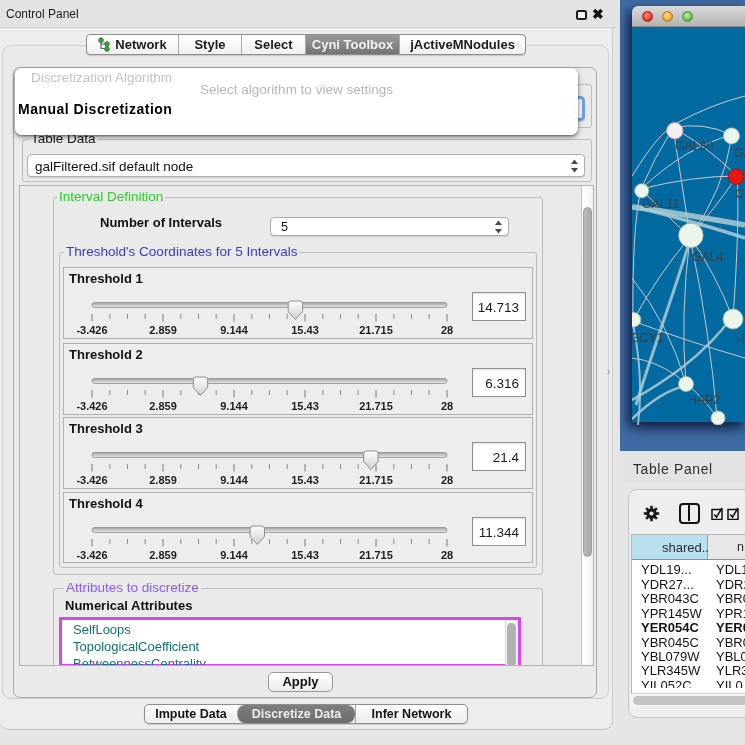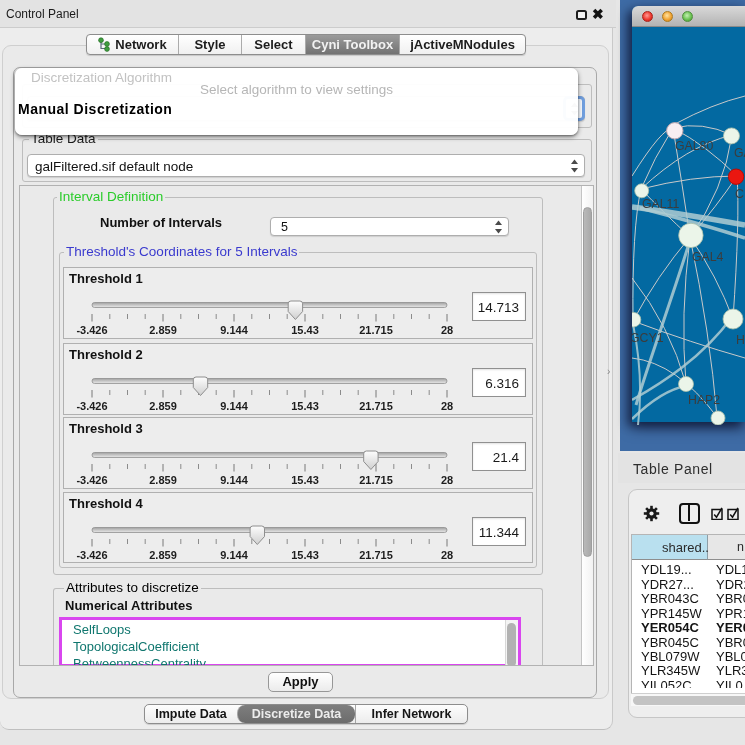"Attributes to discretize" div.grp-title { color: #000000 -> #8b5cf6 }
